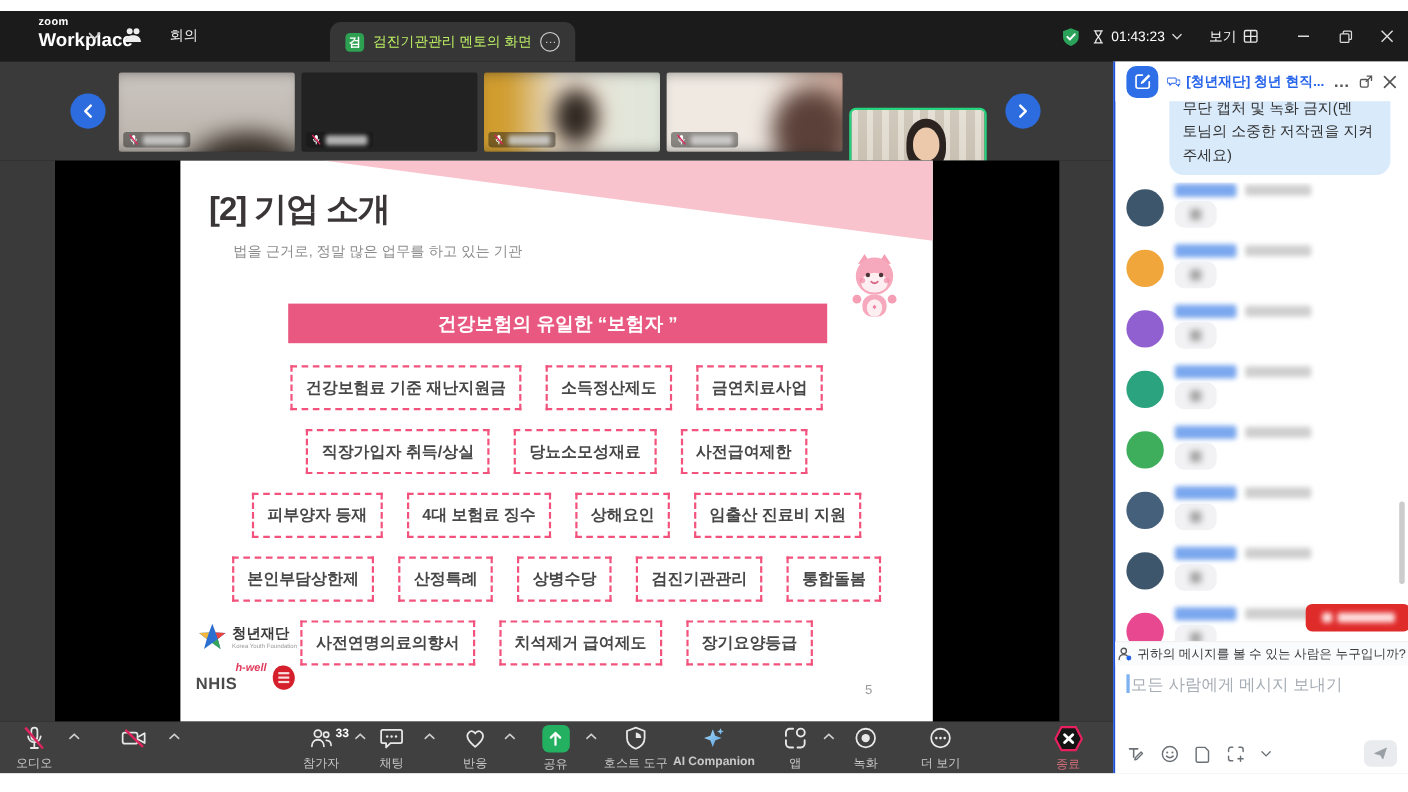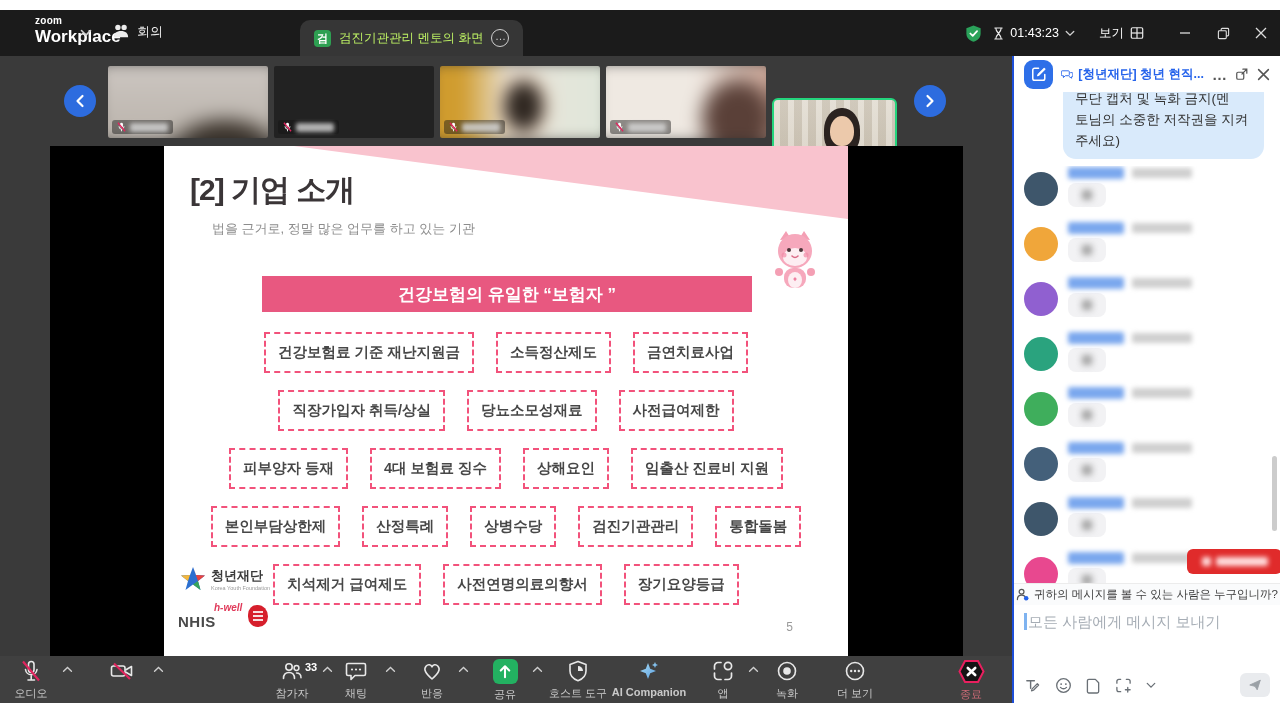"회의" .meet-item { align-items: none -> center; gap: 7px -> 24px }
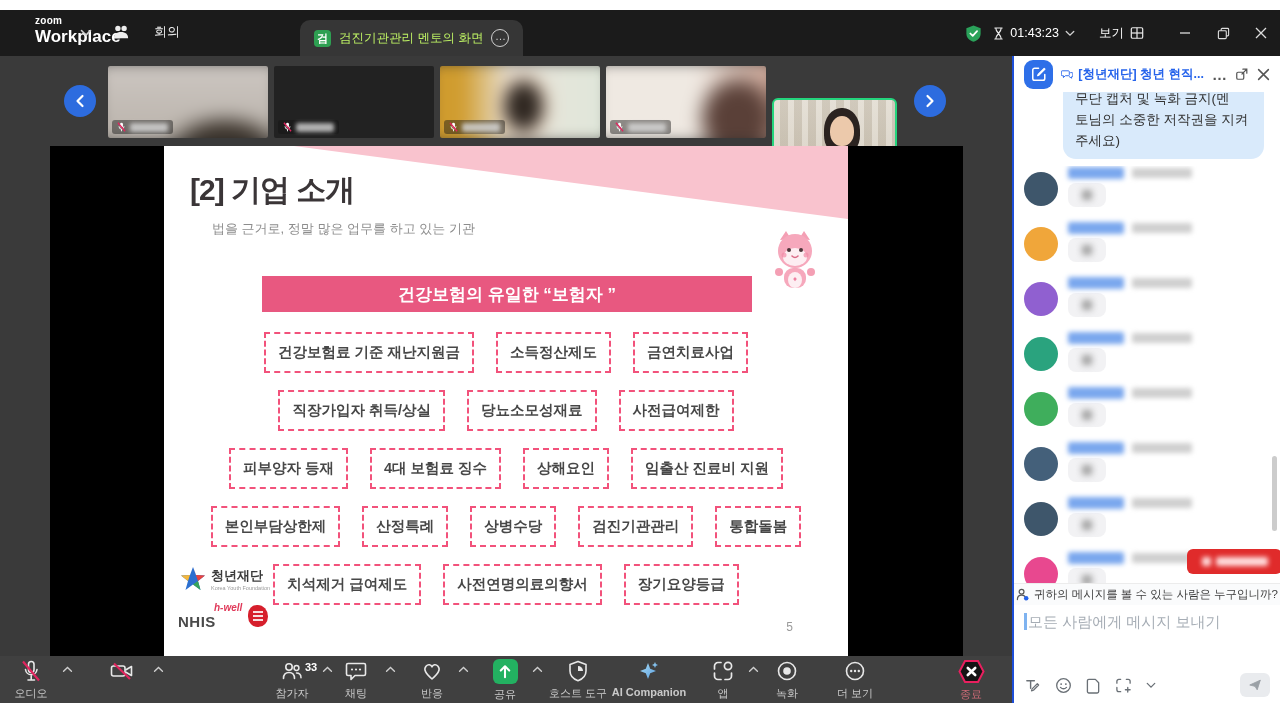"치석제거 급여제도" div.dbox { order: before "사전연명의료의향서" -> after "사전연명의료의향서" }
